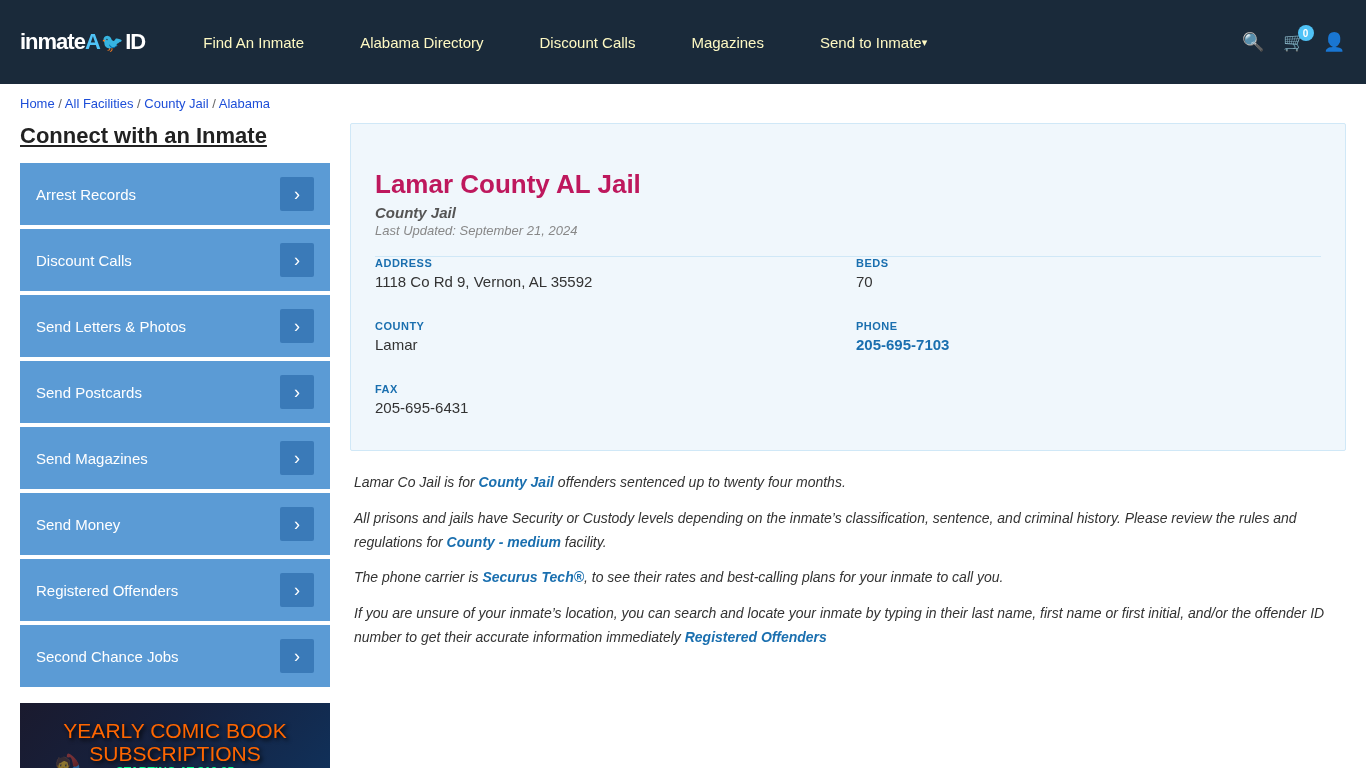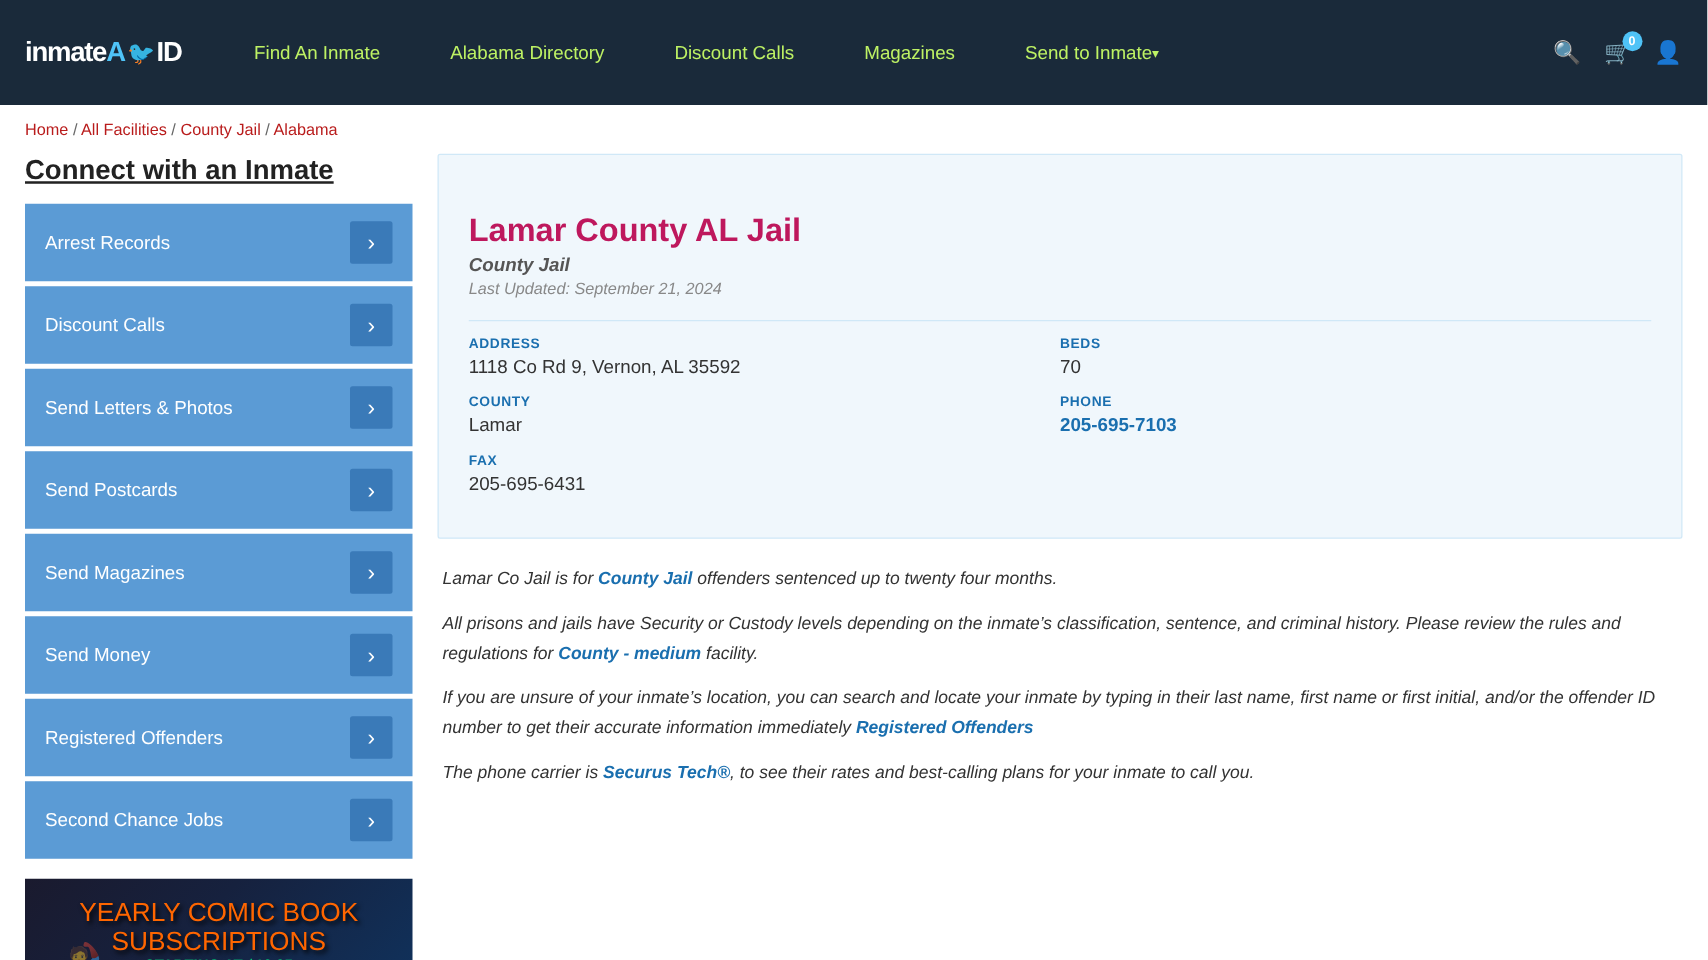"Find An Inmate" .nav-item { color: #bef264 -> #fef9c3 }
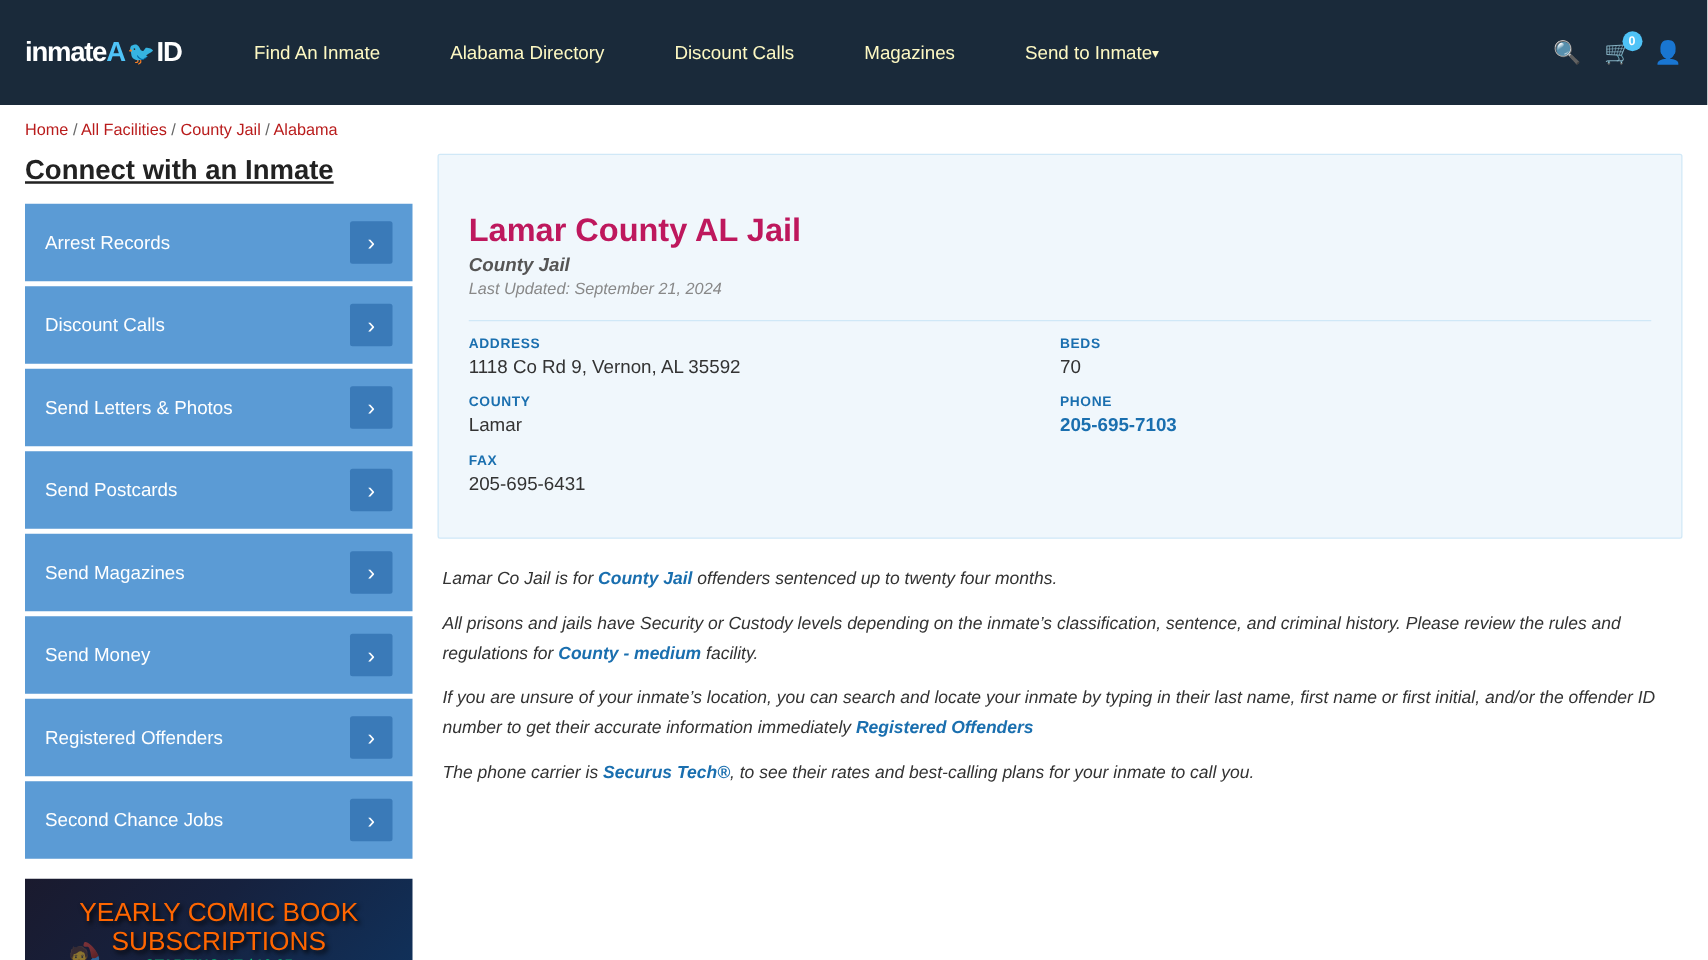"Home" .breadcrumb a { color: #b91c1c -> #1d4ed8 }
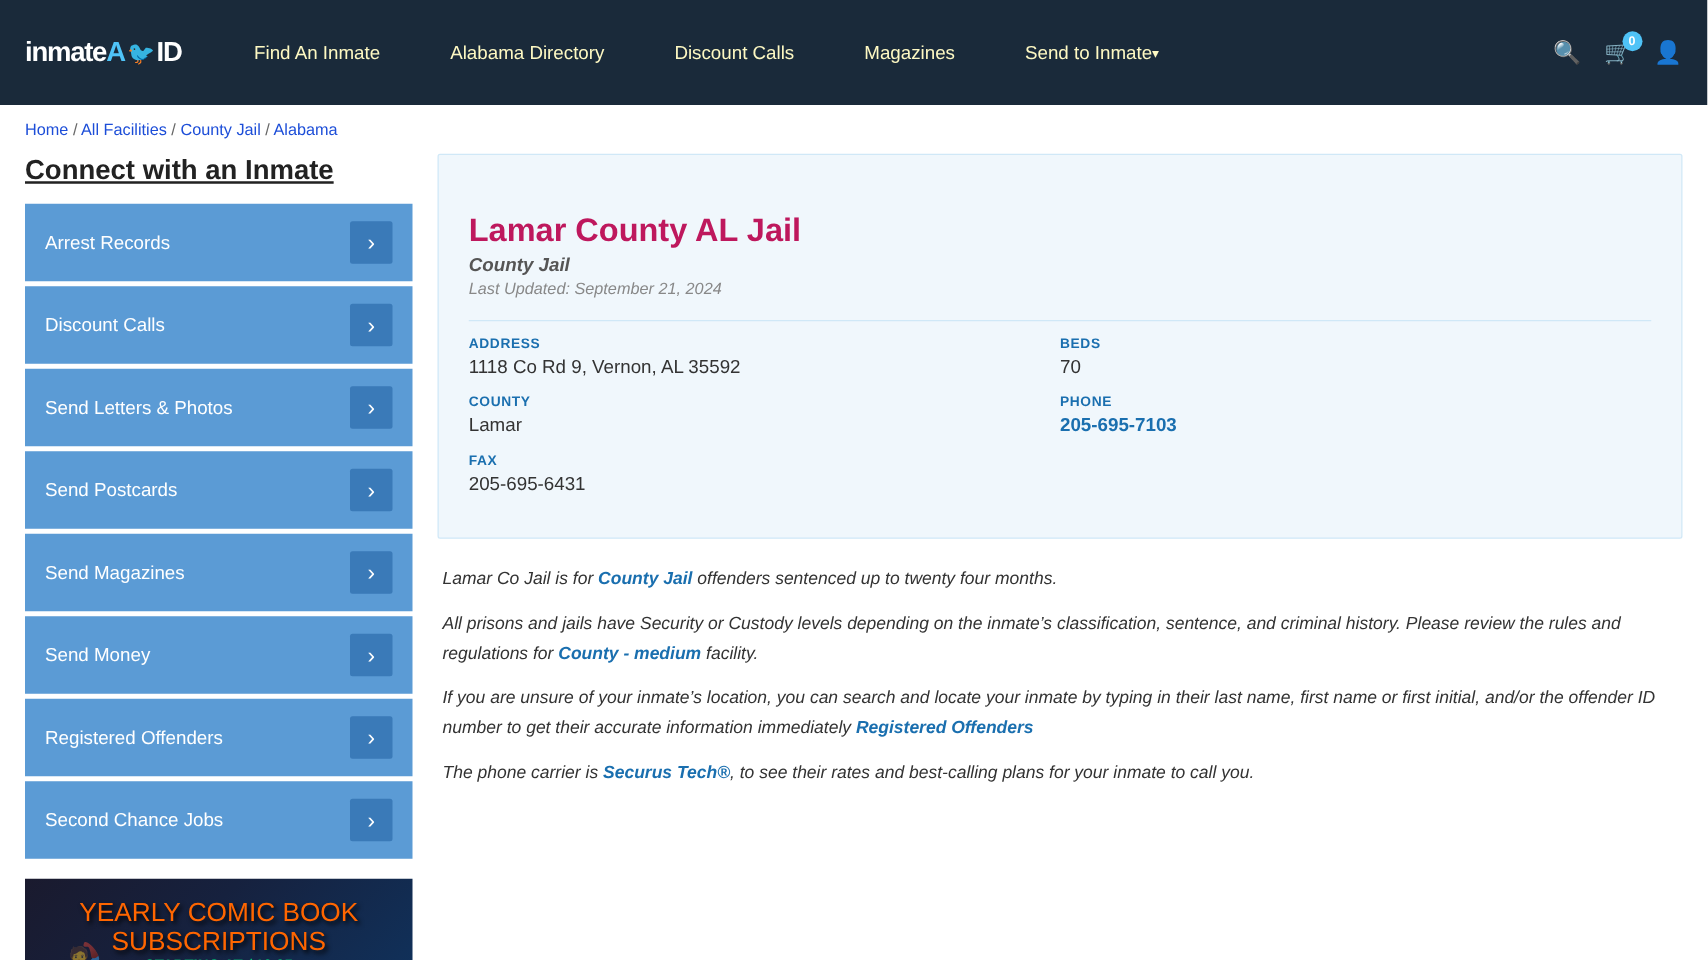"ADDRESS" .info-grid { gap: 0 -> 16px; padding-top: 12px -> 0 }
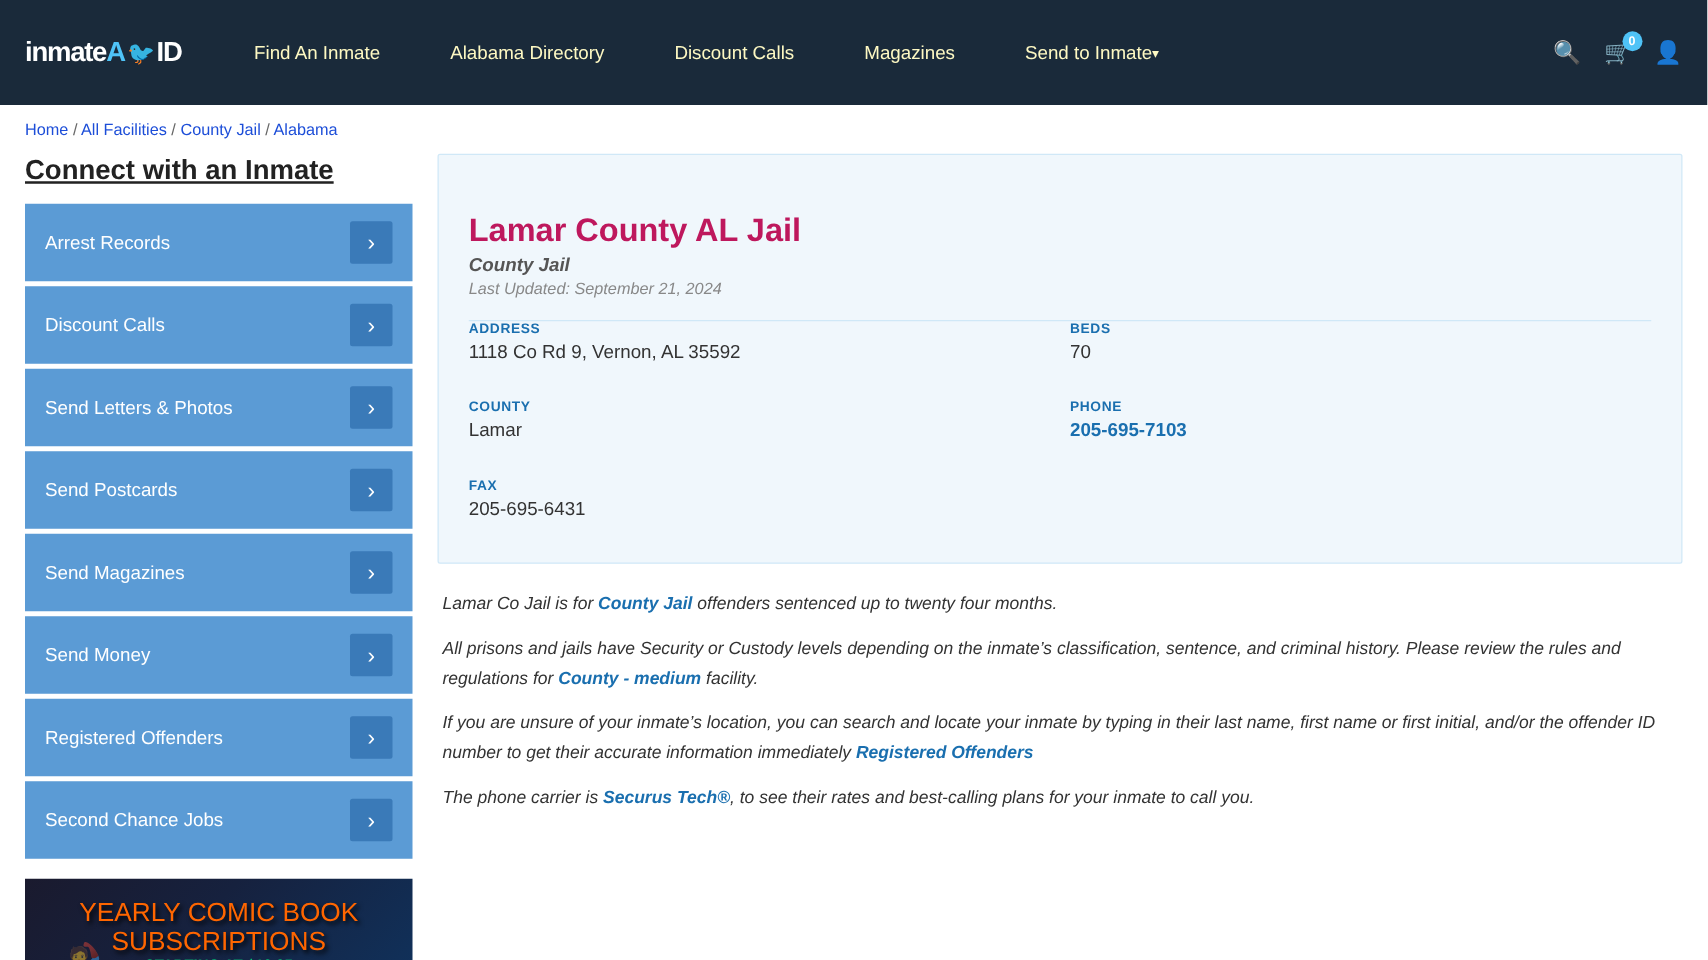"If you are unsure of" p { order: before "The phone carrier is Securus" -> after "The phone carrier is Securus" }
